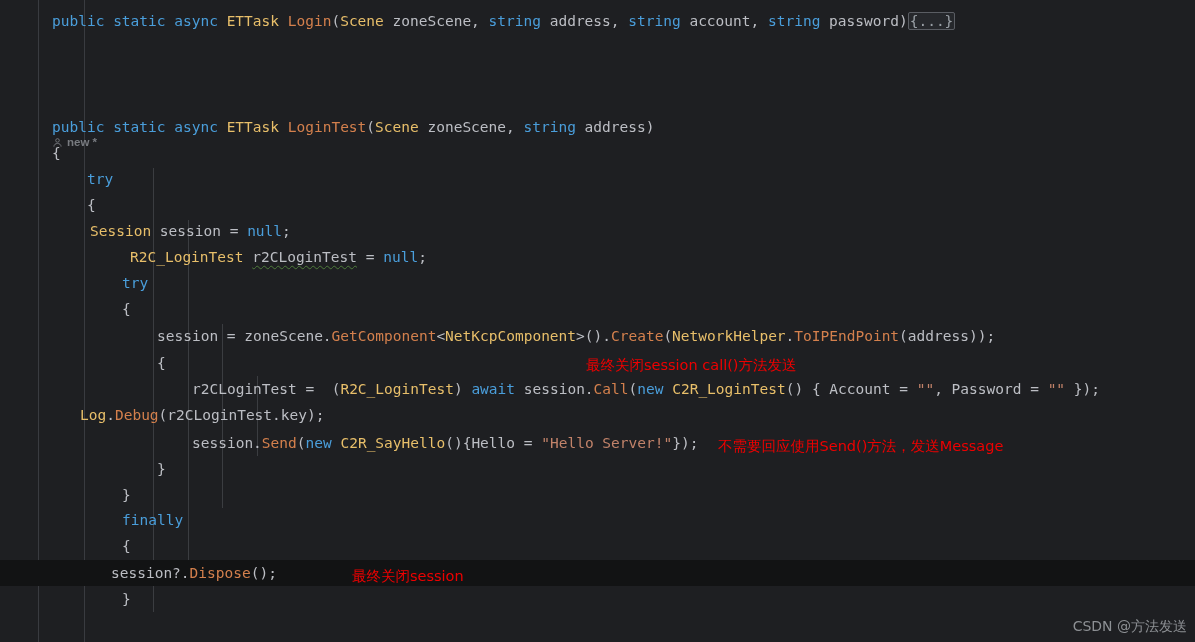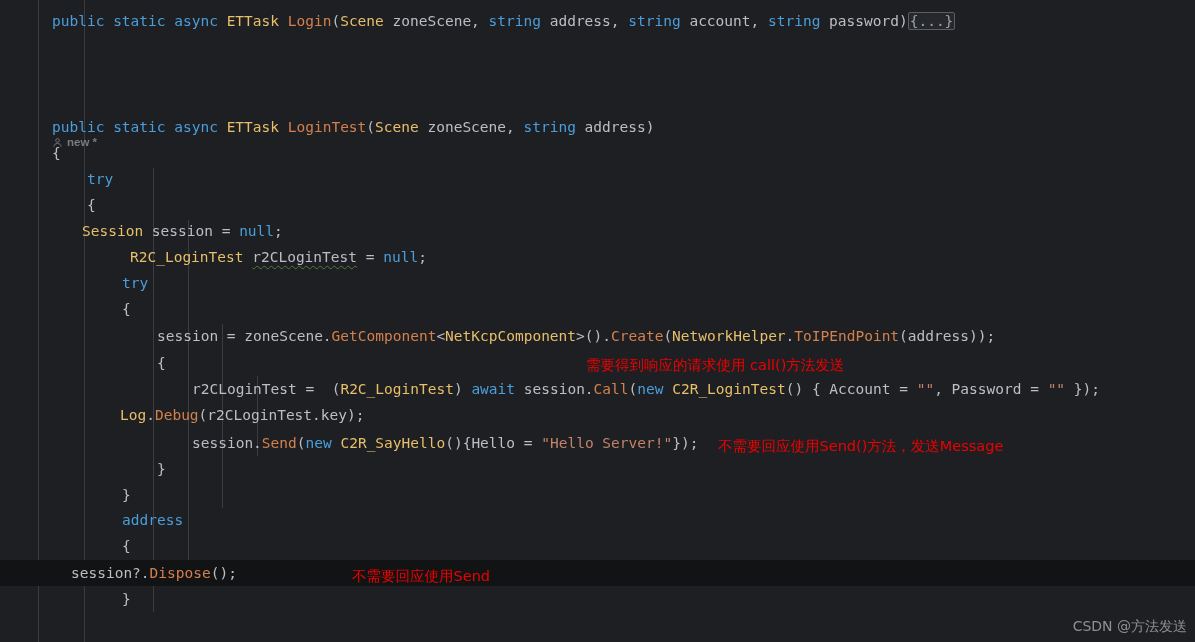"Session session = null;" span.line-inner { margin-left: none -> 8px }
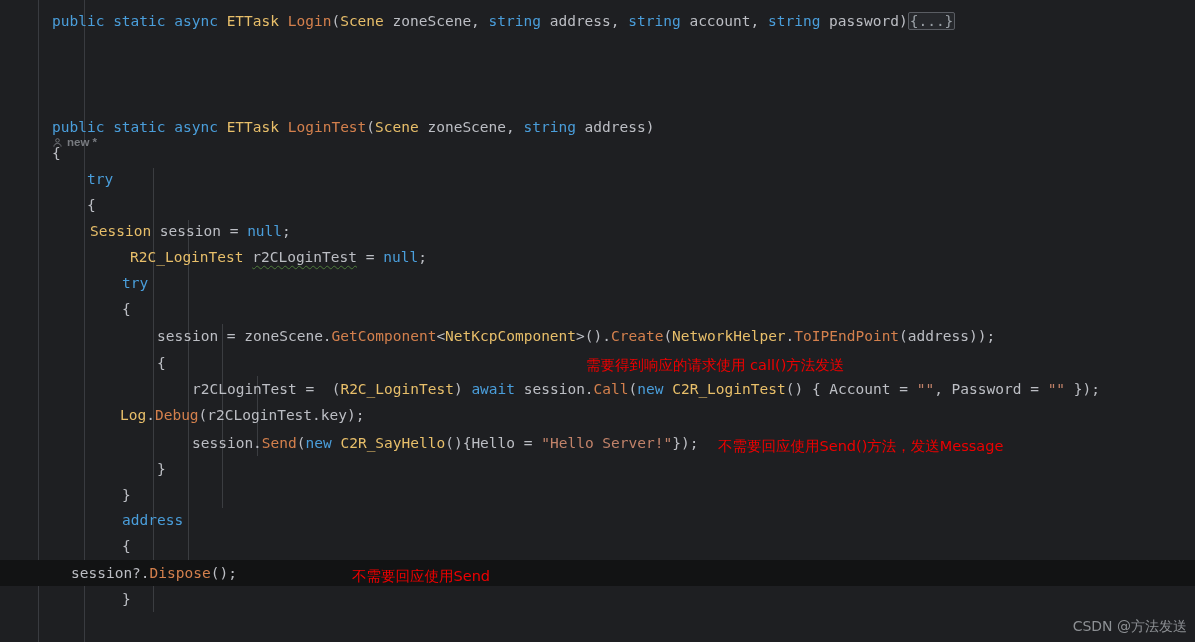"需要得到响应的请求使用 call()方法发送" div.annot { text: 需要得到响应的请求使用 -> 最终关闭session }
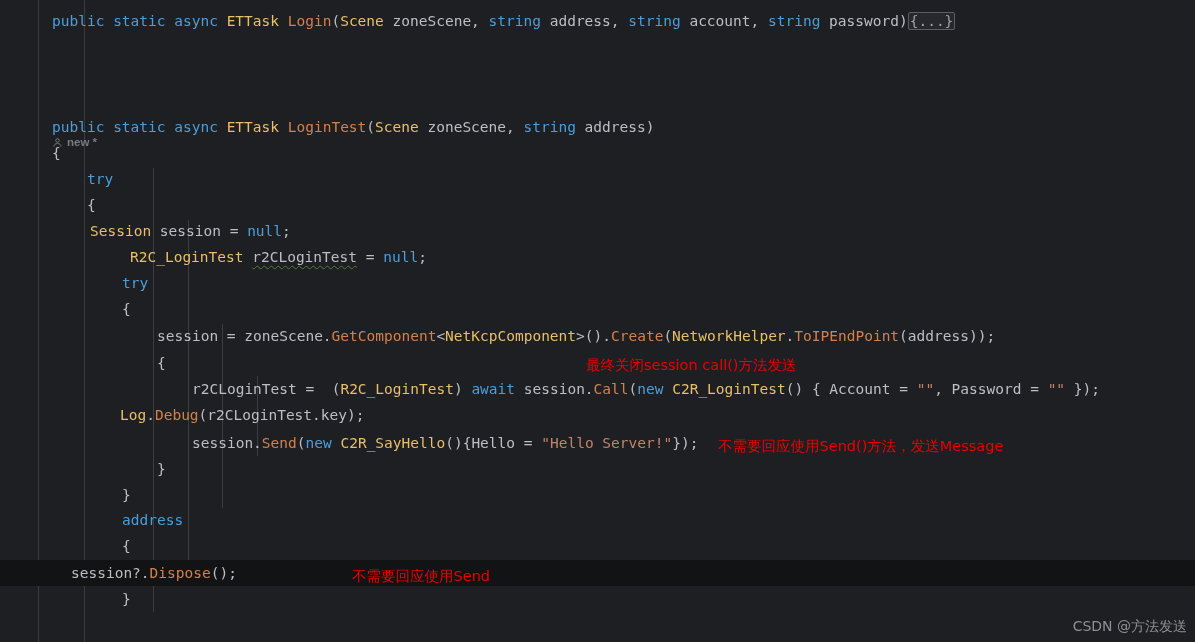"Log.Debug(r2CLoginTest.key);" span.line-inner { padding-left: 120px -> 80px }
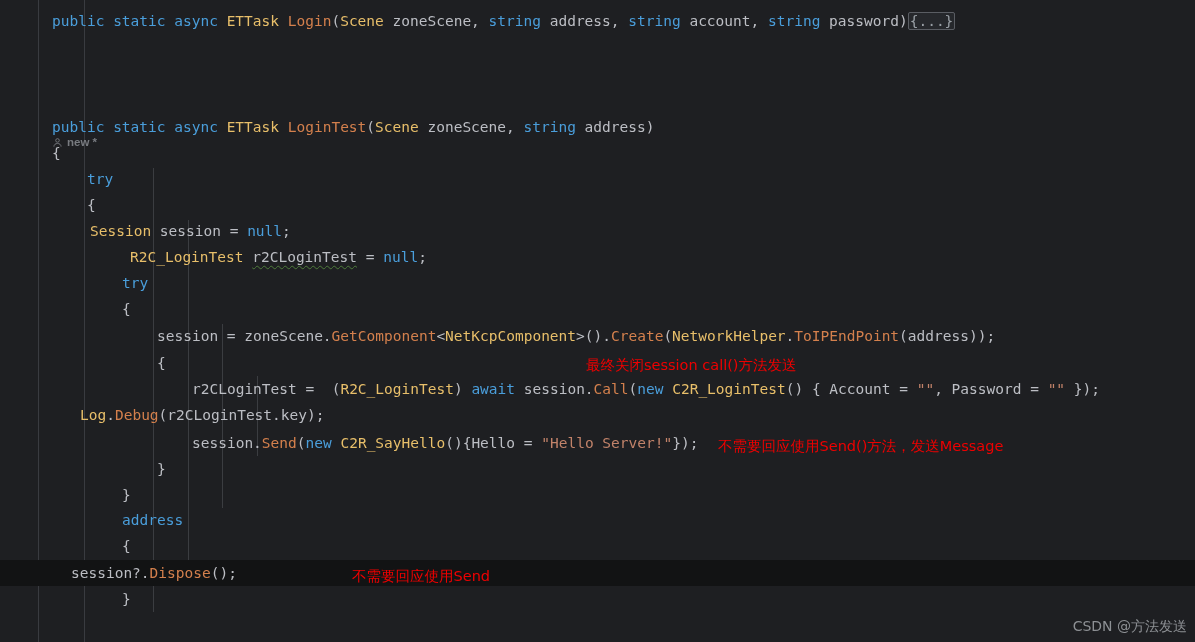"address" span.kw { text: address -> finally }
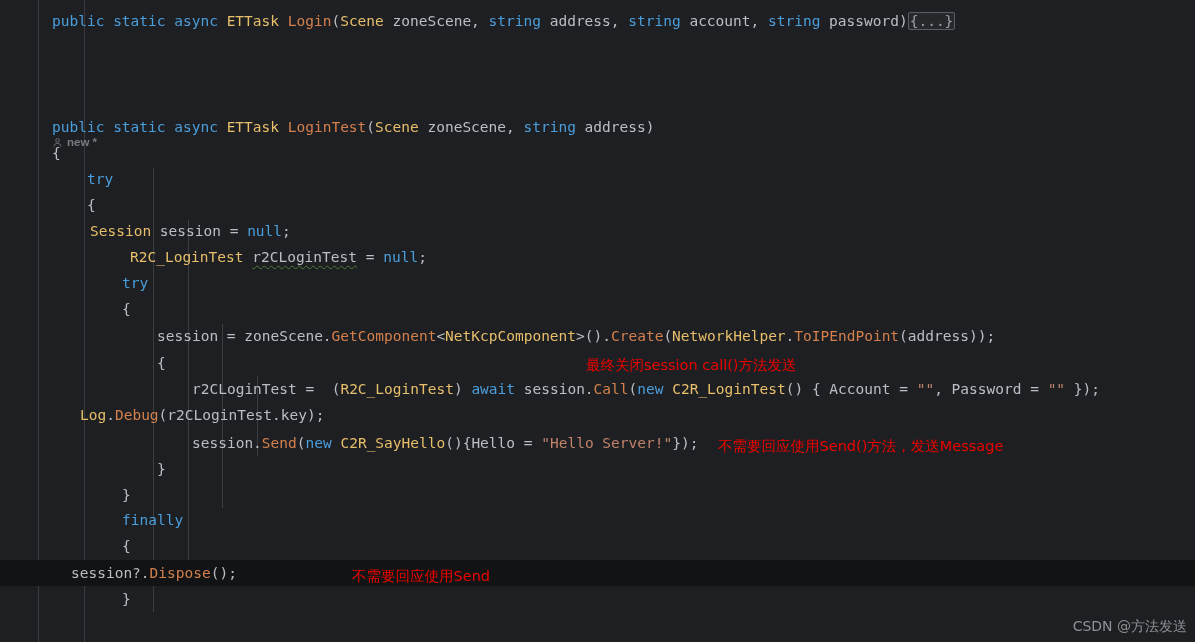"session?.Dispose();" span.line-inner { padding-left: 71px -> 111px }
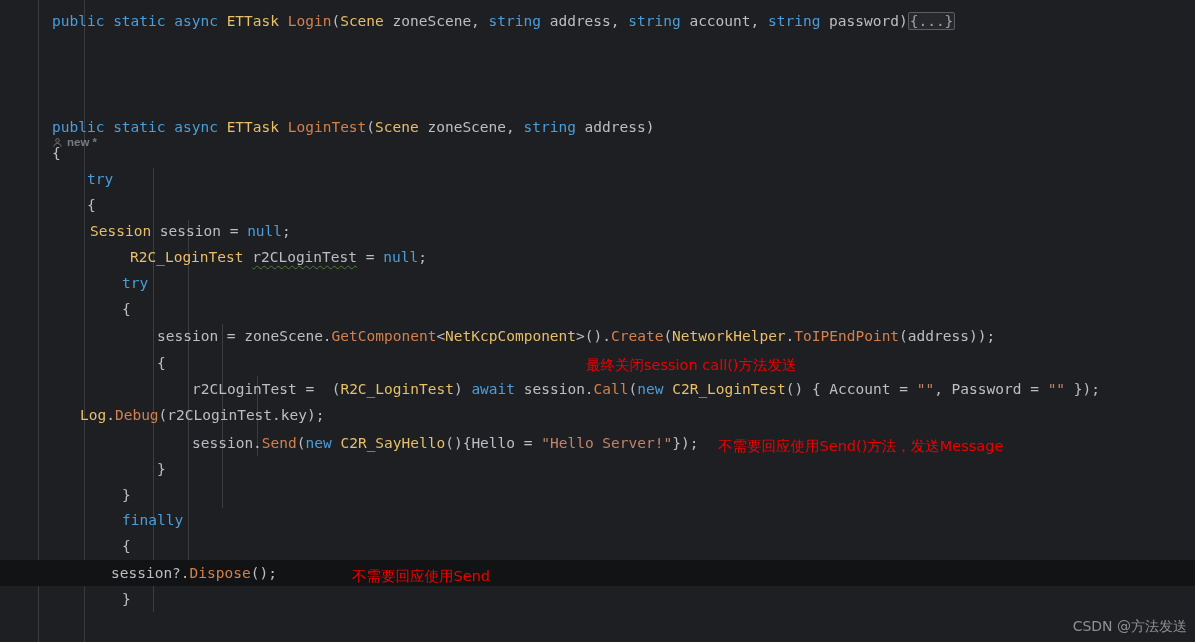"不需要回应使用Send" div.annot { text: 不需要回应使用Send -> 最终关闭session }
